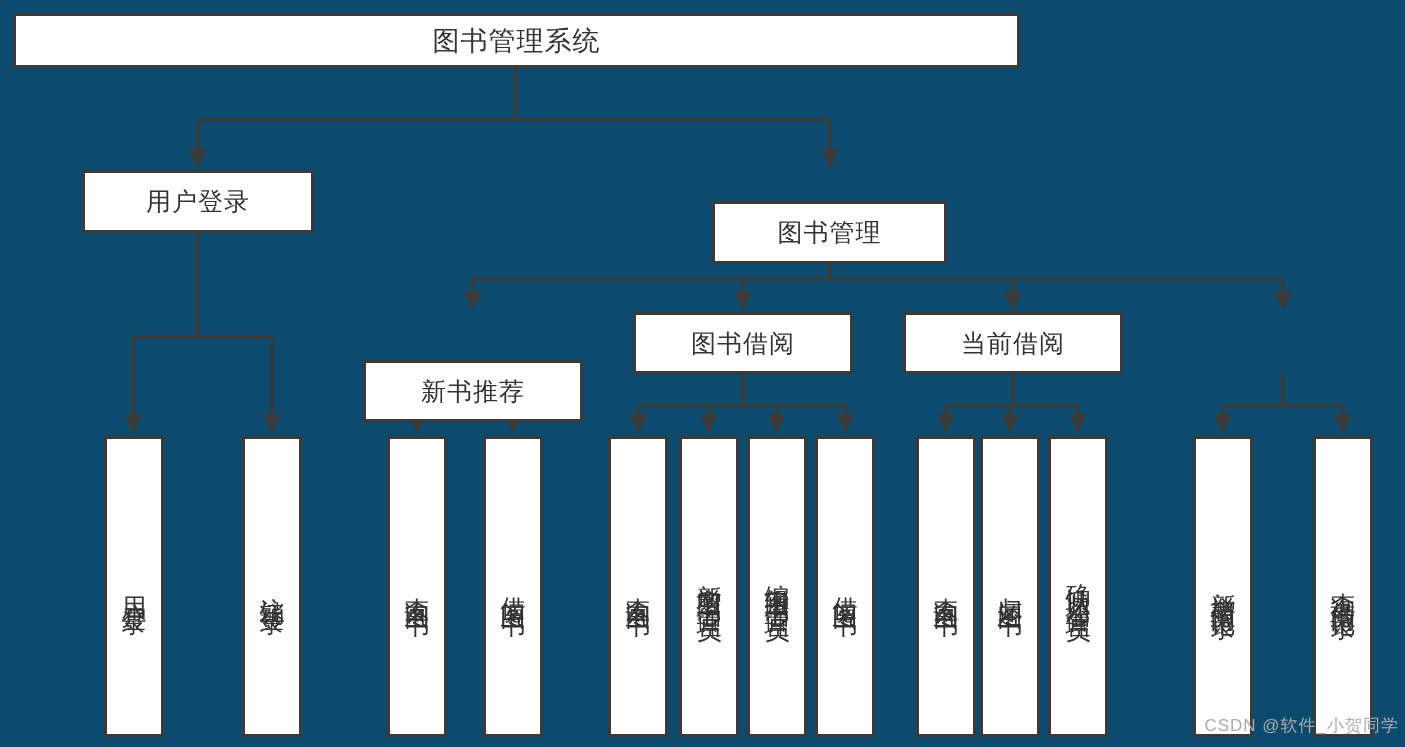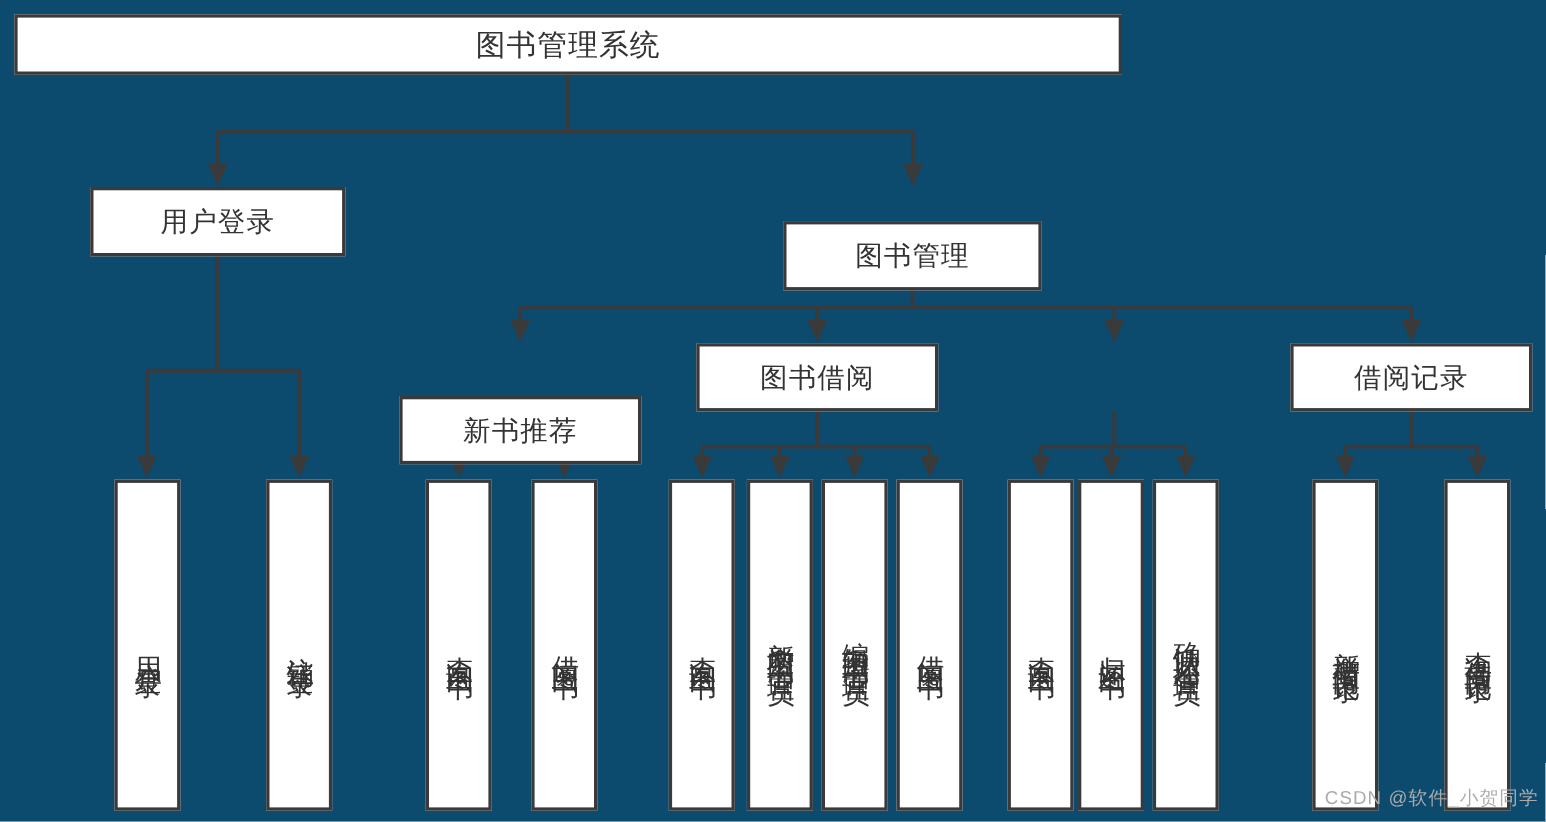"当前借阅" div.node { html: none -> <div>当前借阅</div> }
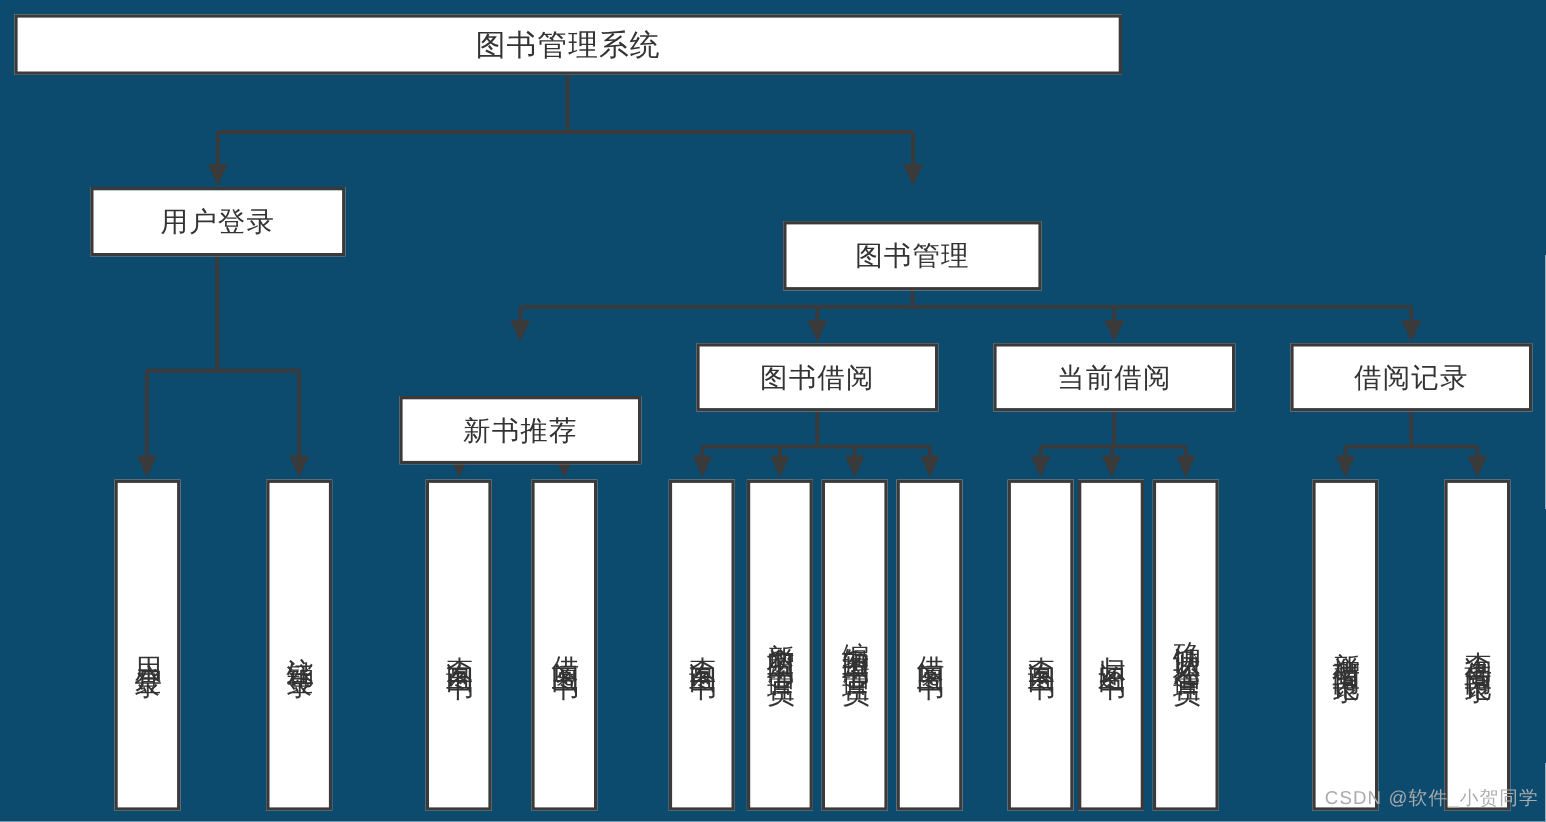"借阅记录" div.node { html: <div>借阅记录</div> -> none }
